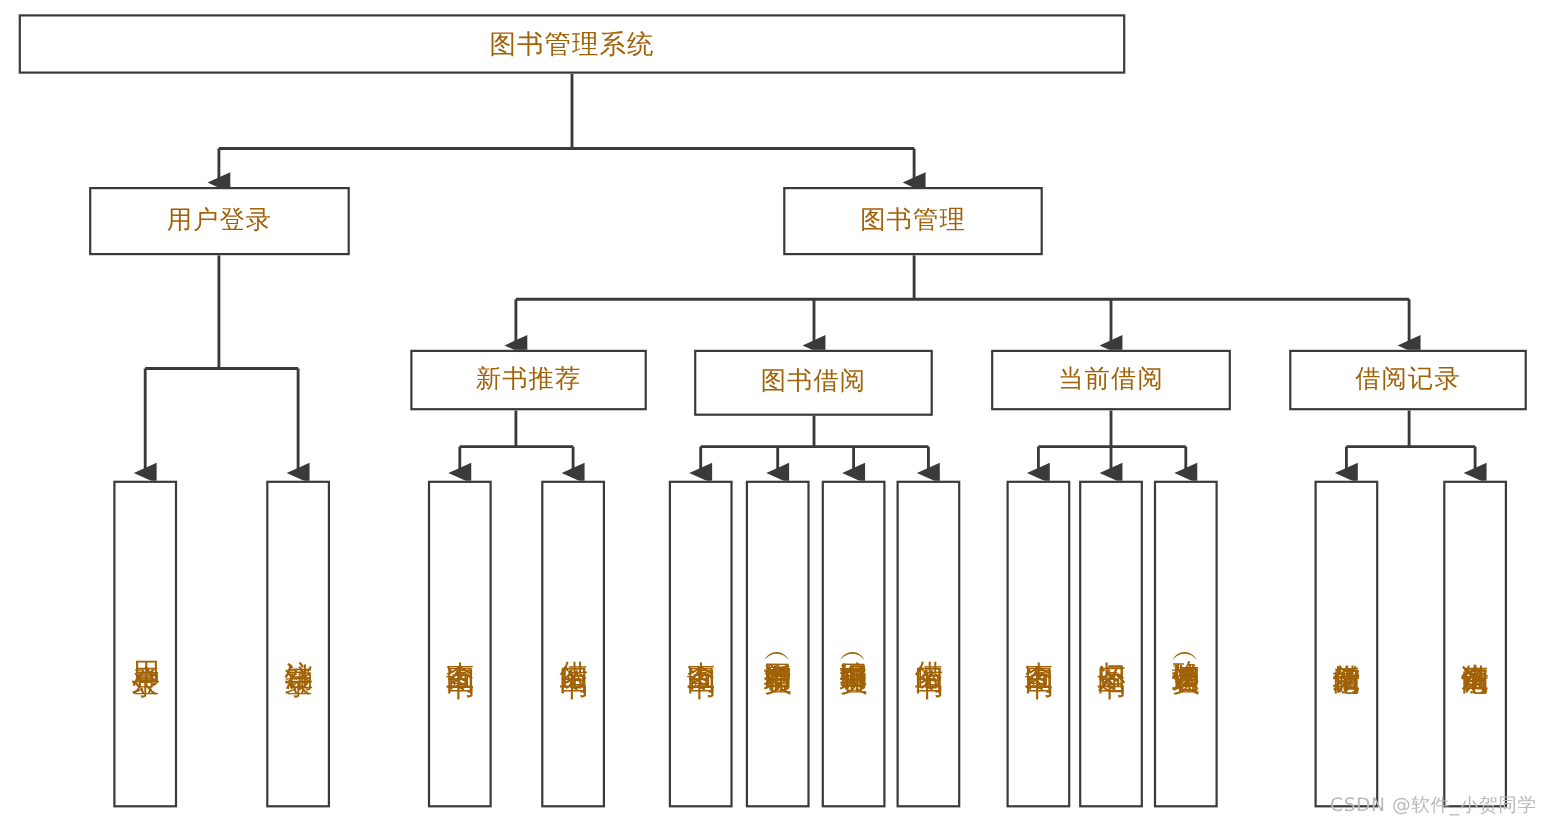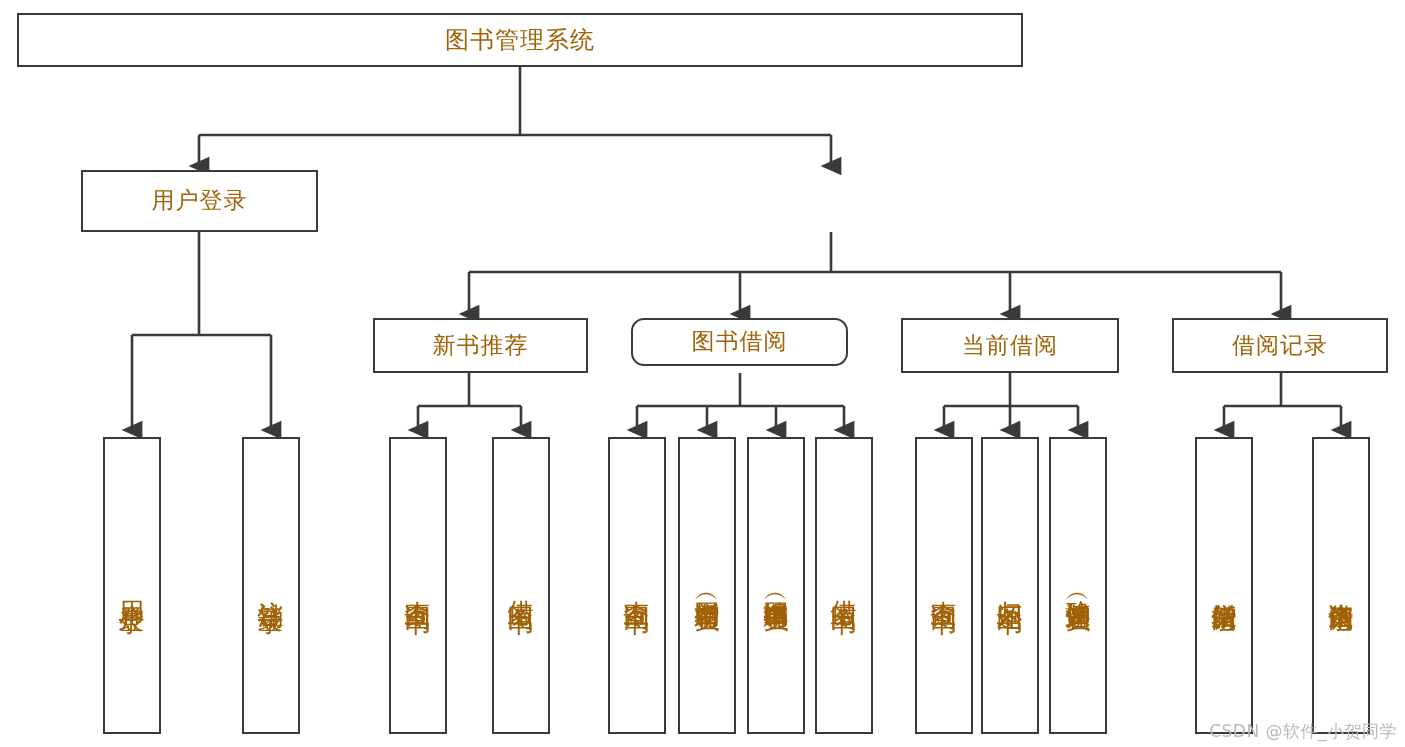"图书管理" div.node { html: none -> <div> <span>图书管理</span> </div> }
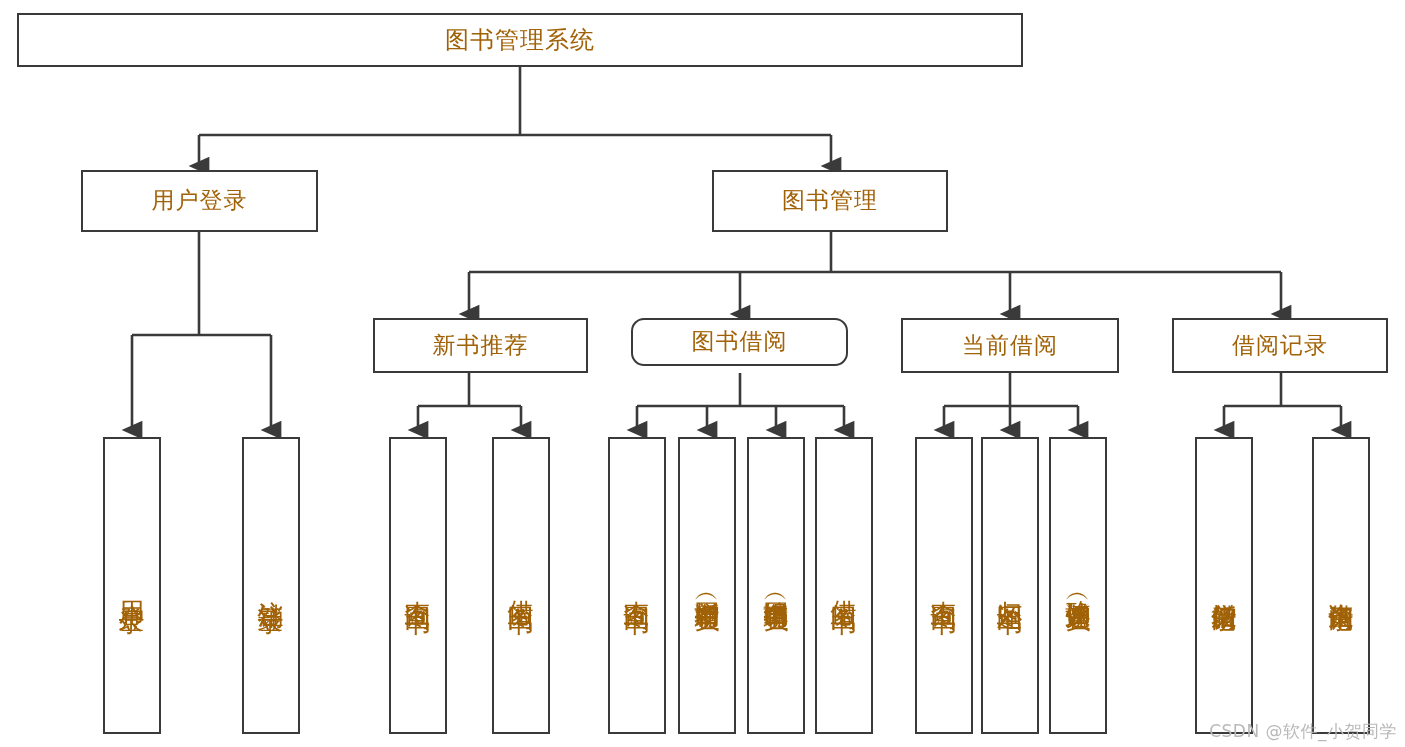"图书借阅" div.node { border-radius: 13px -> none; height: 48px -> 60px }
